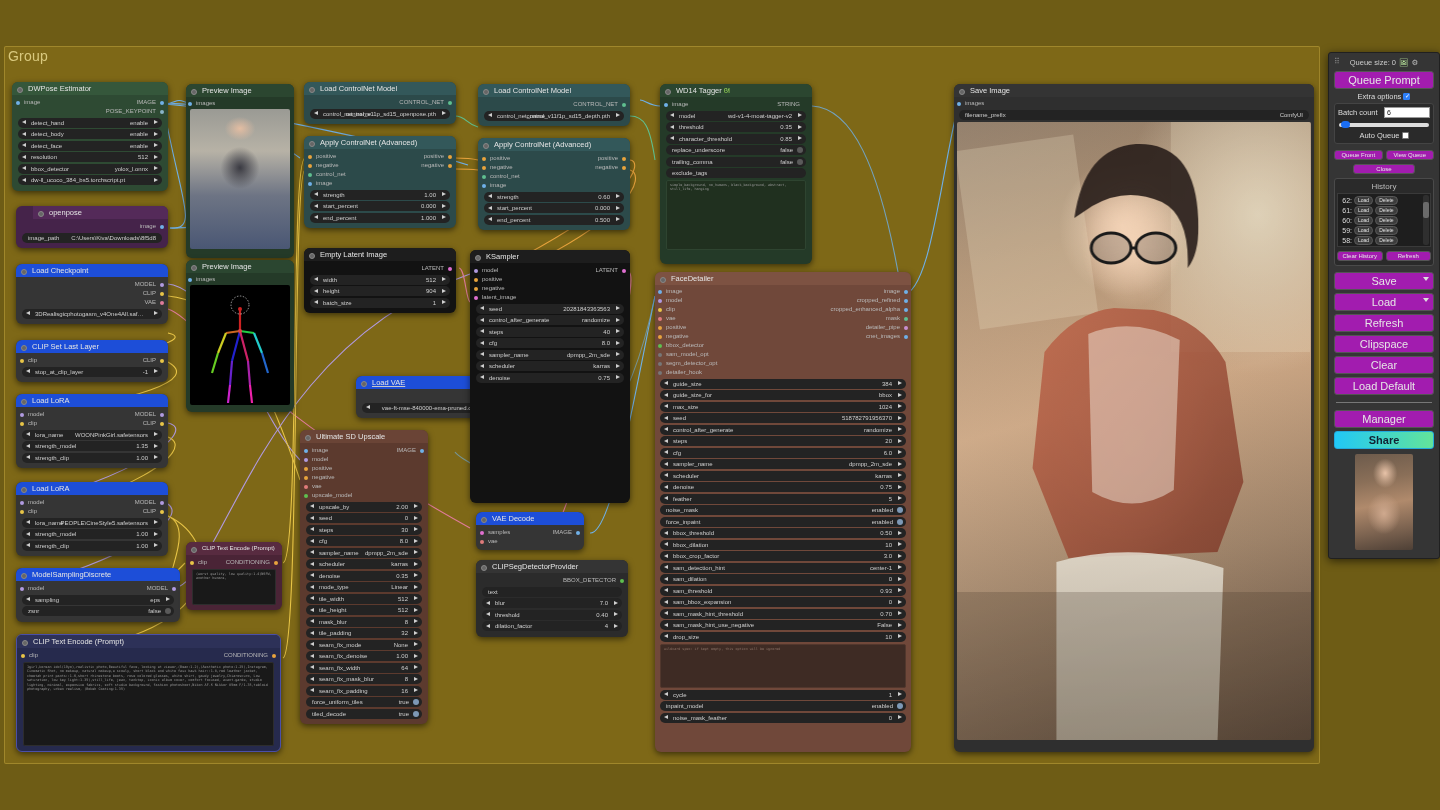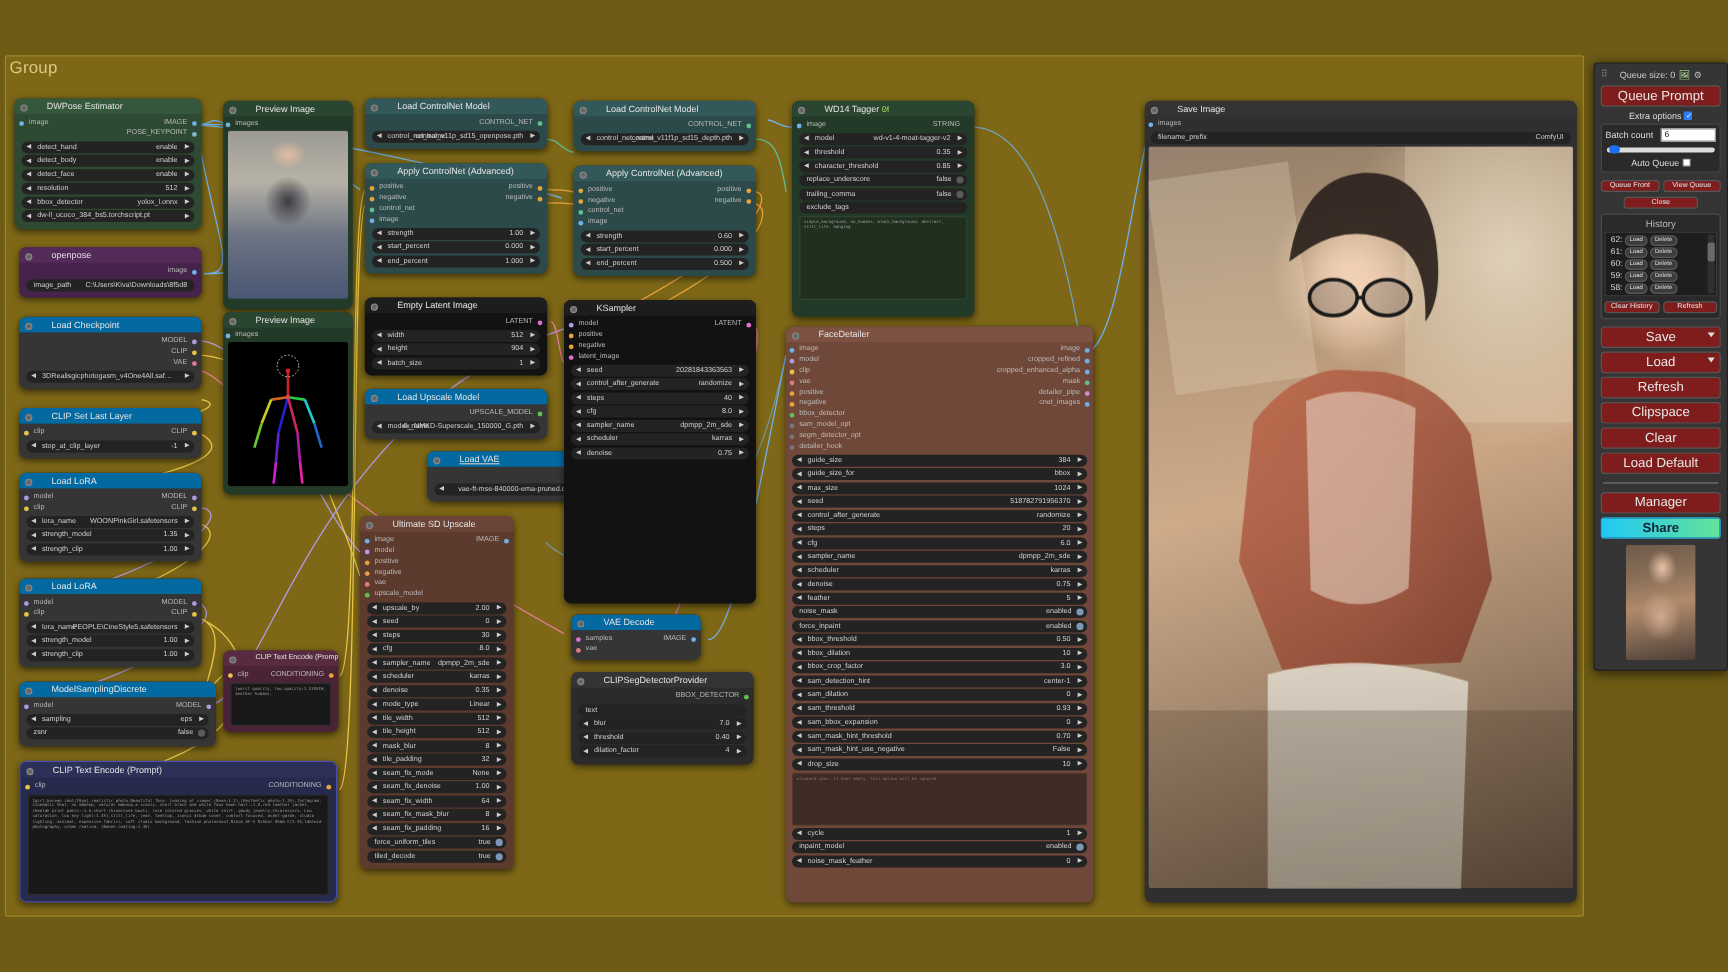"Queue Prompt" .mbtn { background: #7f1d1d -> #a21caf }
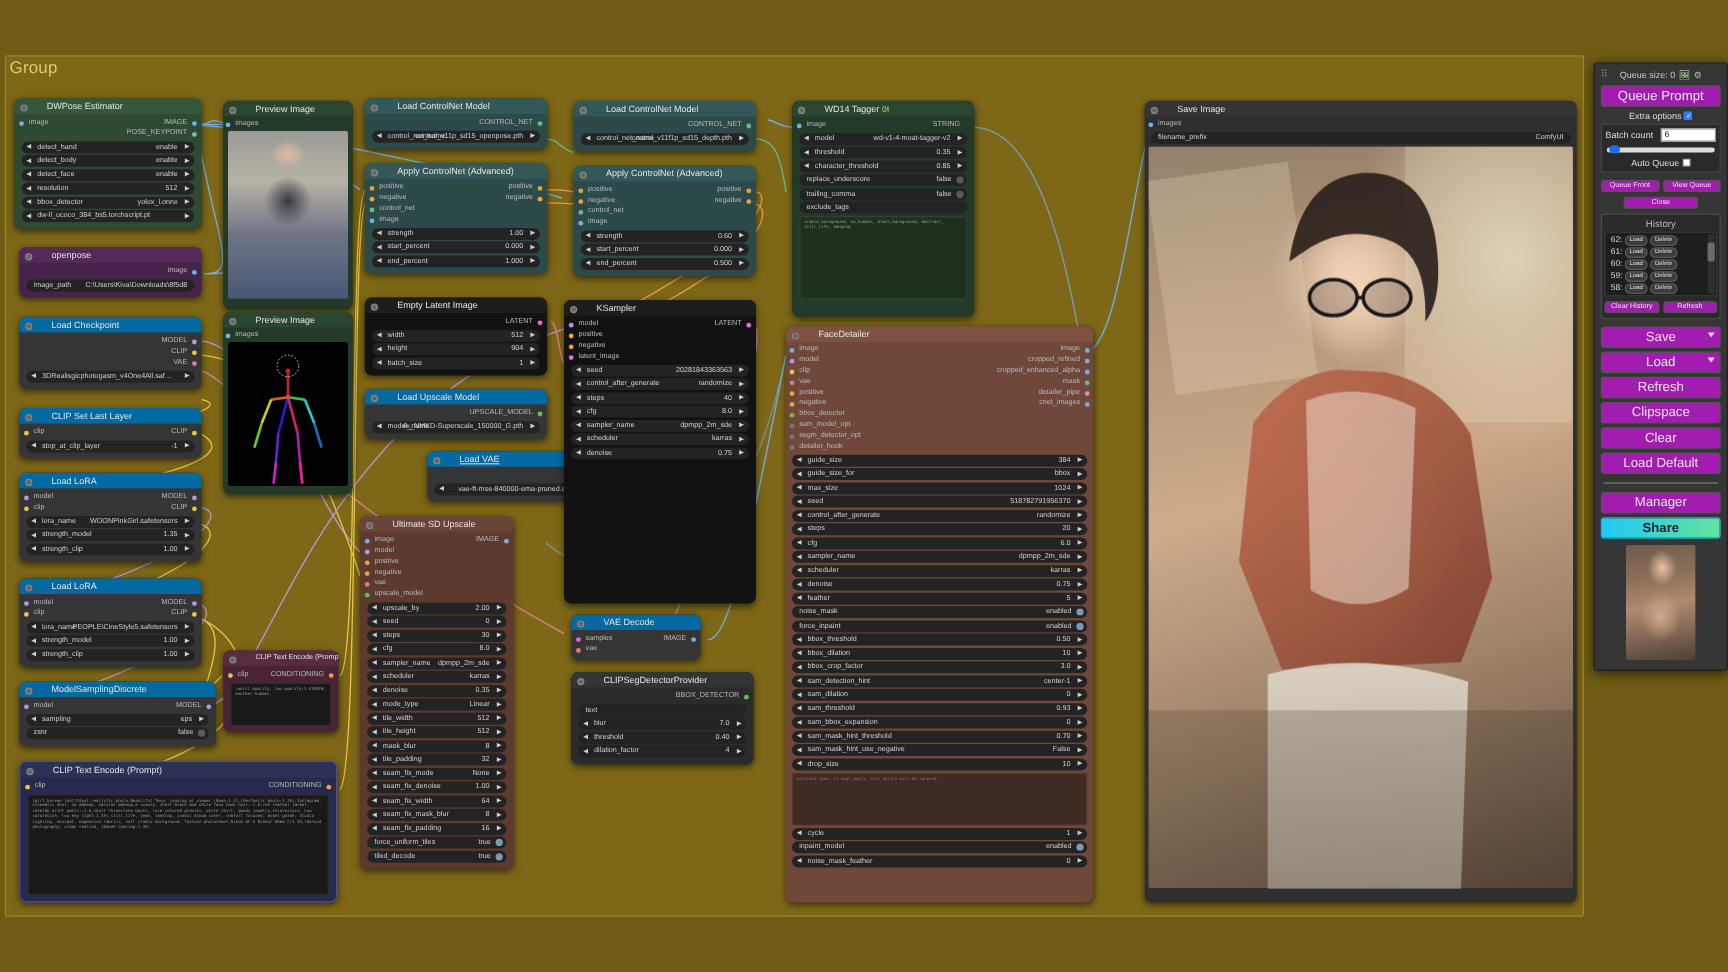"DWPose Estimator" .node .title { padding-left: 27px -> 16px }
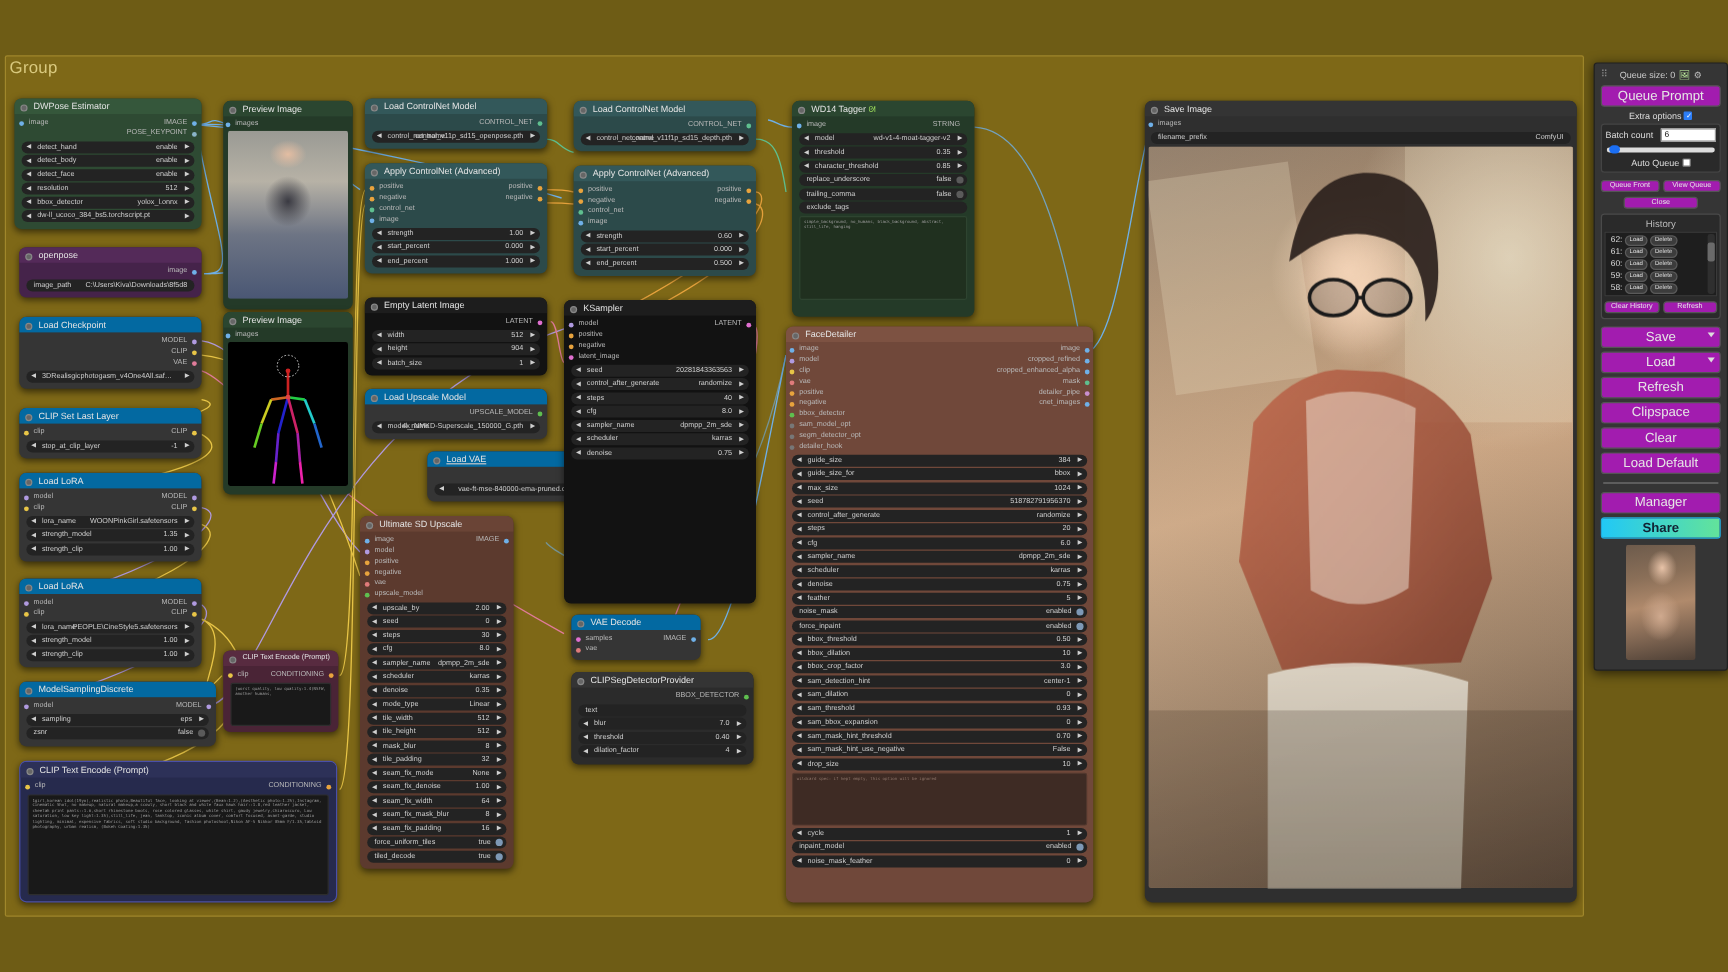"openpose" .n-purple .title { margin-left: none -> 17px }
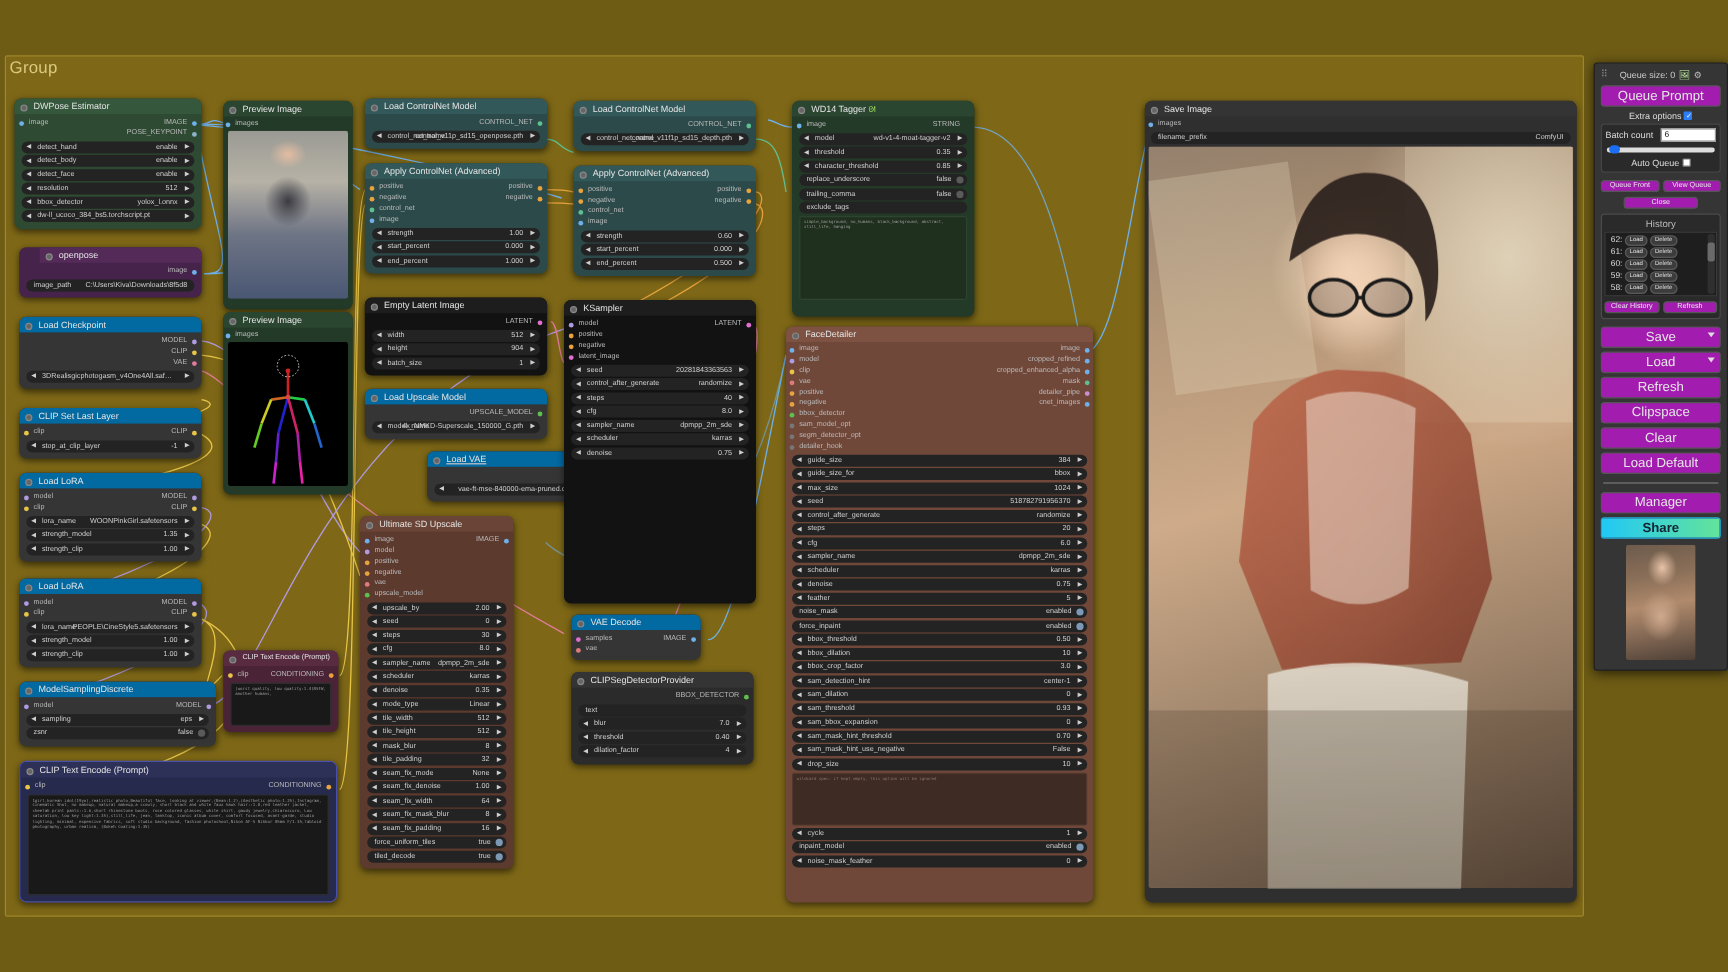"Load Checkpoint" .n-dark .title { background: #0369a1 -> #1d4ed8 }
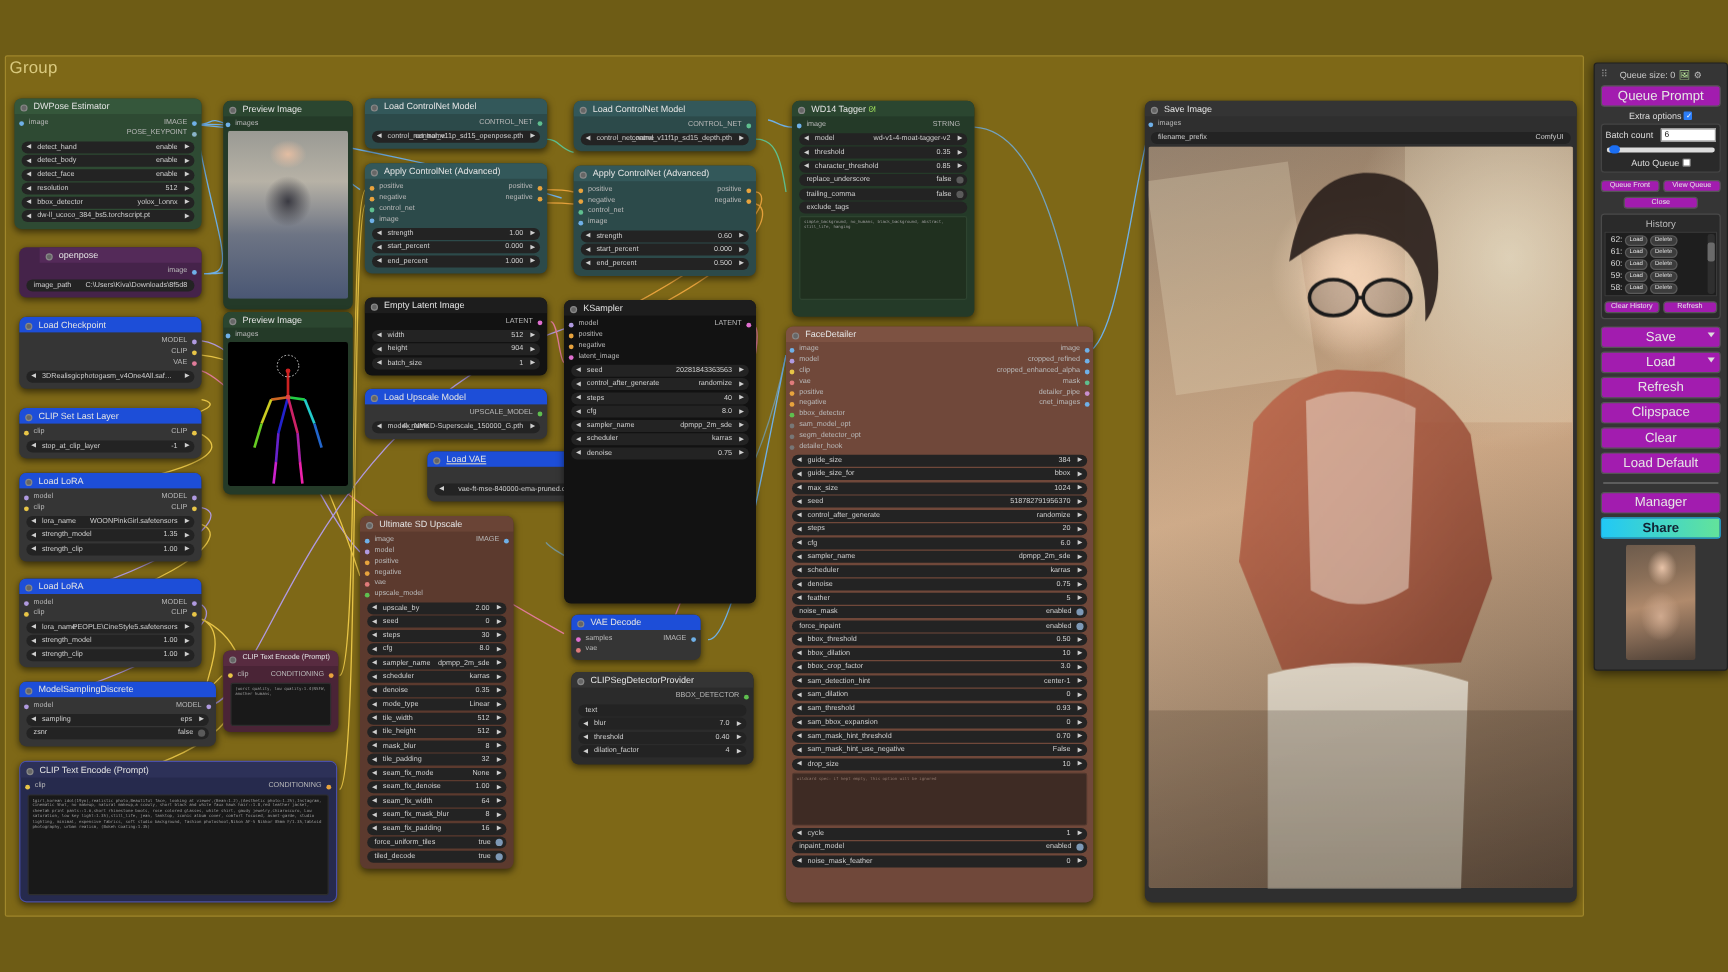"Load Upscale Model" div.node { html: <div> <div>Load Upscale Model</div> <div> <div> <span>UPSCALE_MODEL</span> <span></span> </div> <div> <i></i> <span>model_name</span> <span>4x_NMKD-Superscale_150000_G.pth</span> <i></i> </div> </div> </div> -> none }
